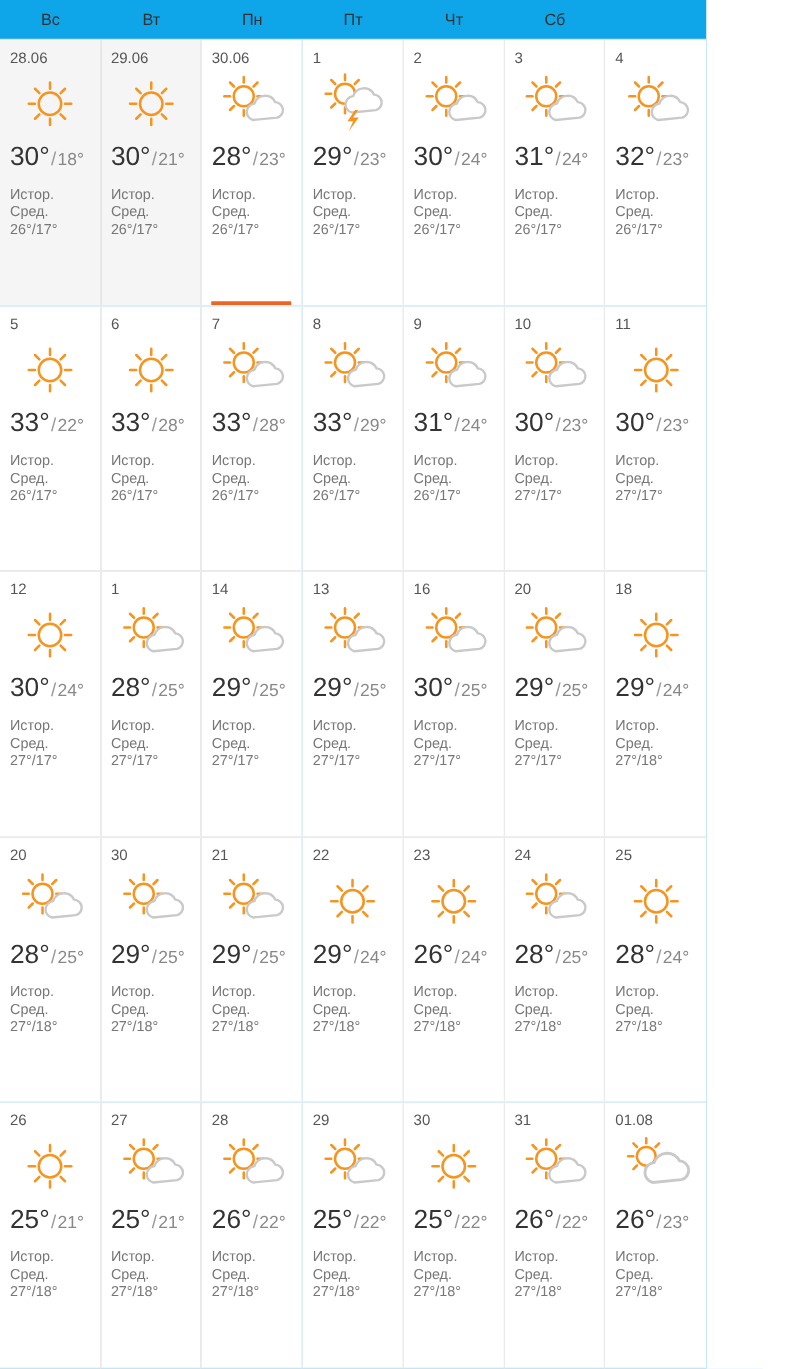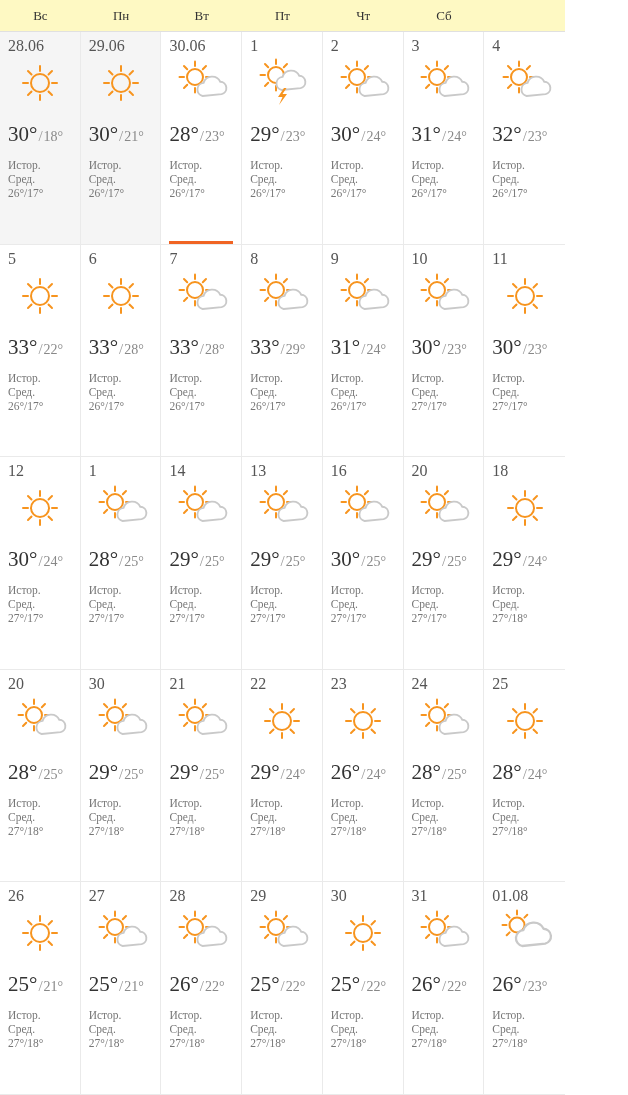"Вс" #calendar { background: #fef9c3 -> #0ea5e9; font-family: Liberation Serif, serif -> none }
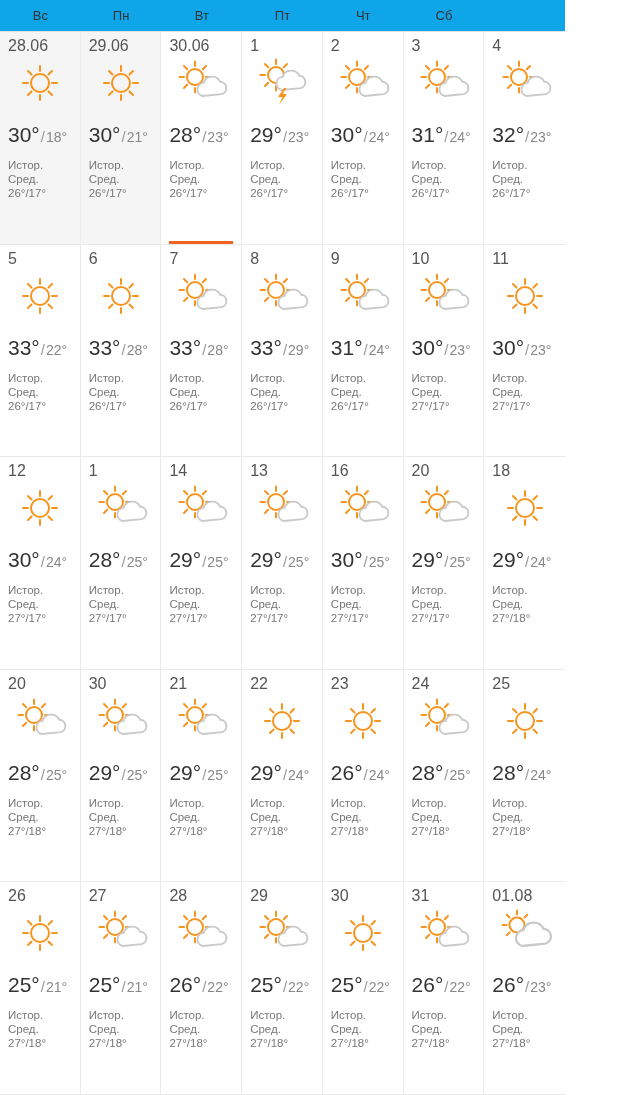"Пн" div.weekday { order: before "Вт" -> after "Вт" }
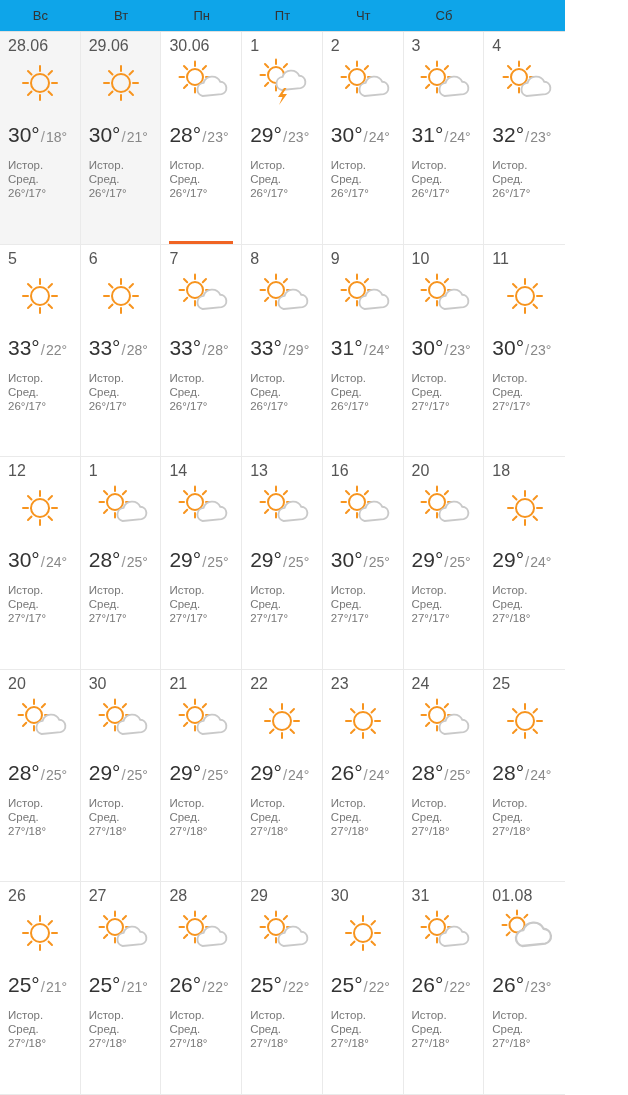"28.06" .daynum { font-size: 16px -> 12px }
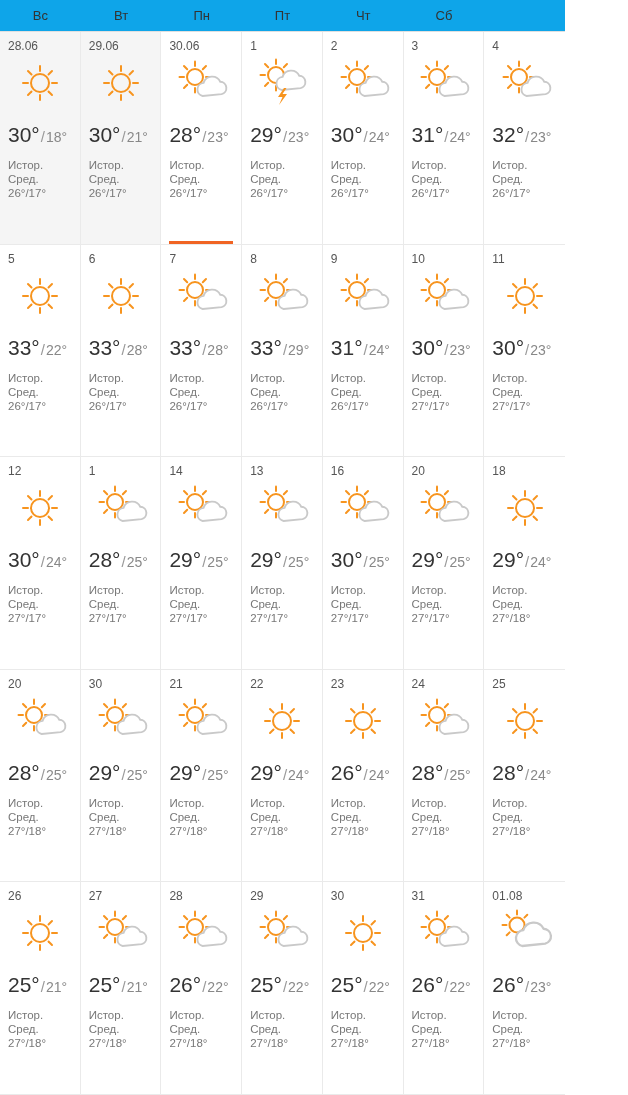"30°/18°" .temps { margin-top: 13px -> 4px }
